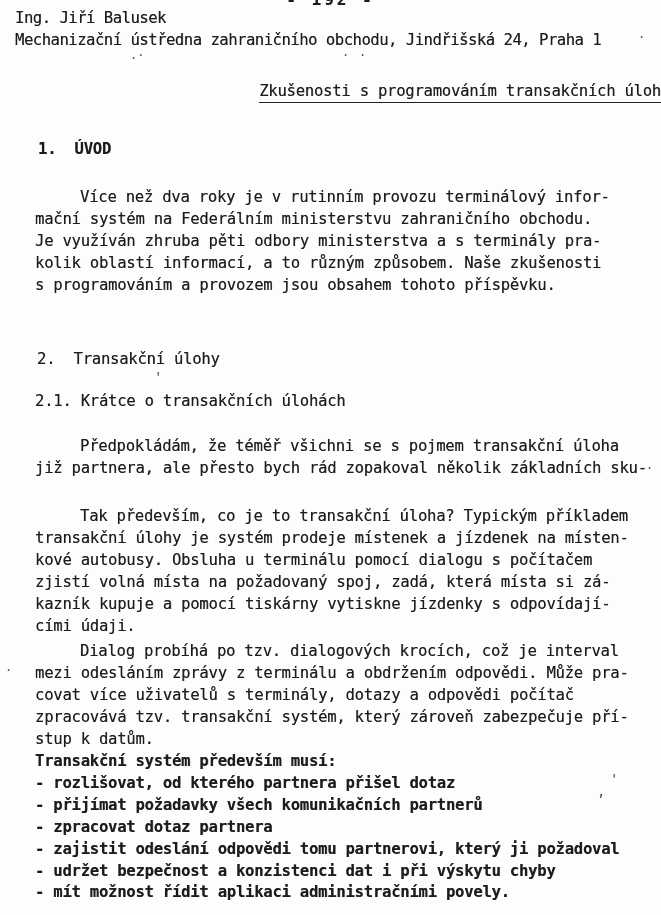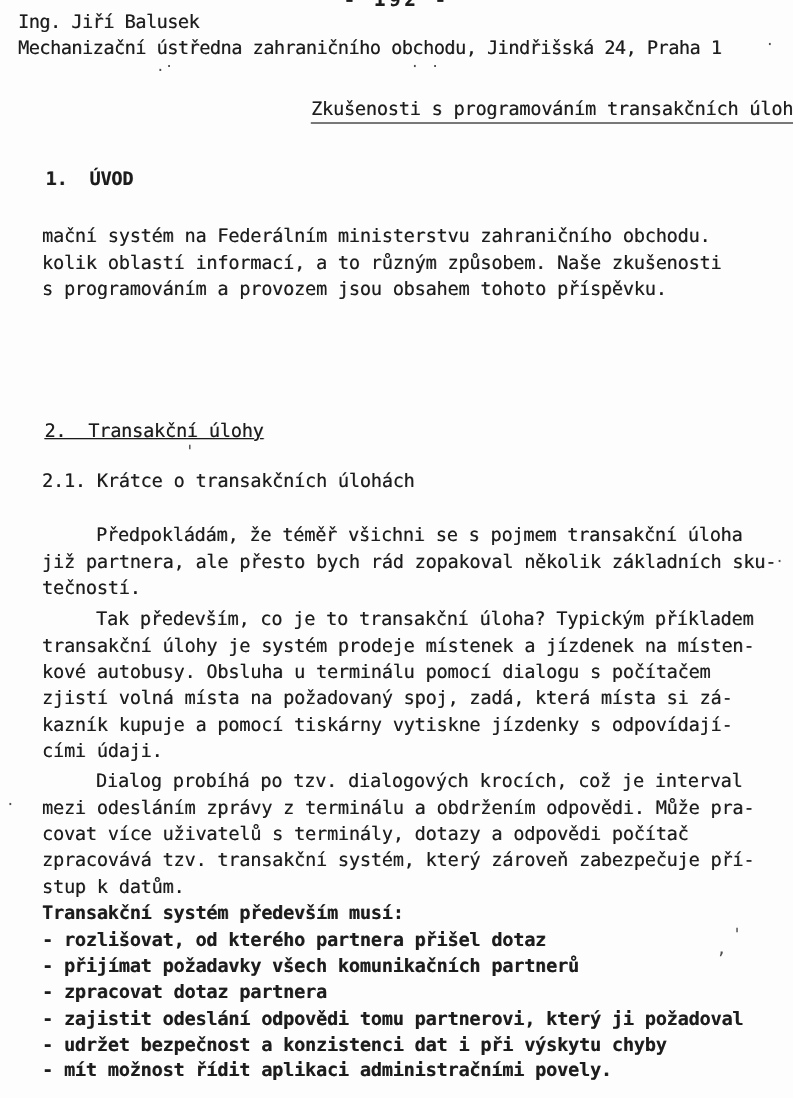"Více než dva roky je" div.line { html: none -> <div>Více než dva roky je v rutinním provozu terminálový infor-</div> }
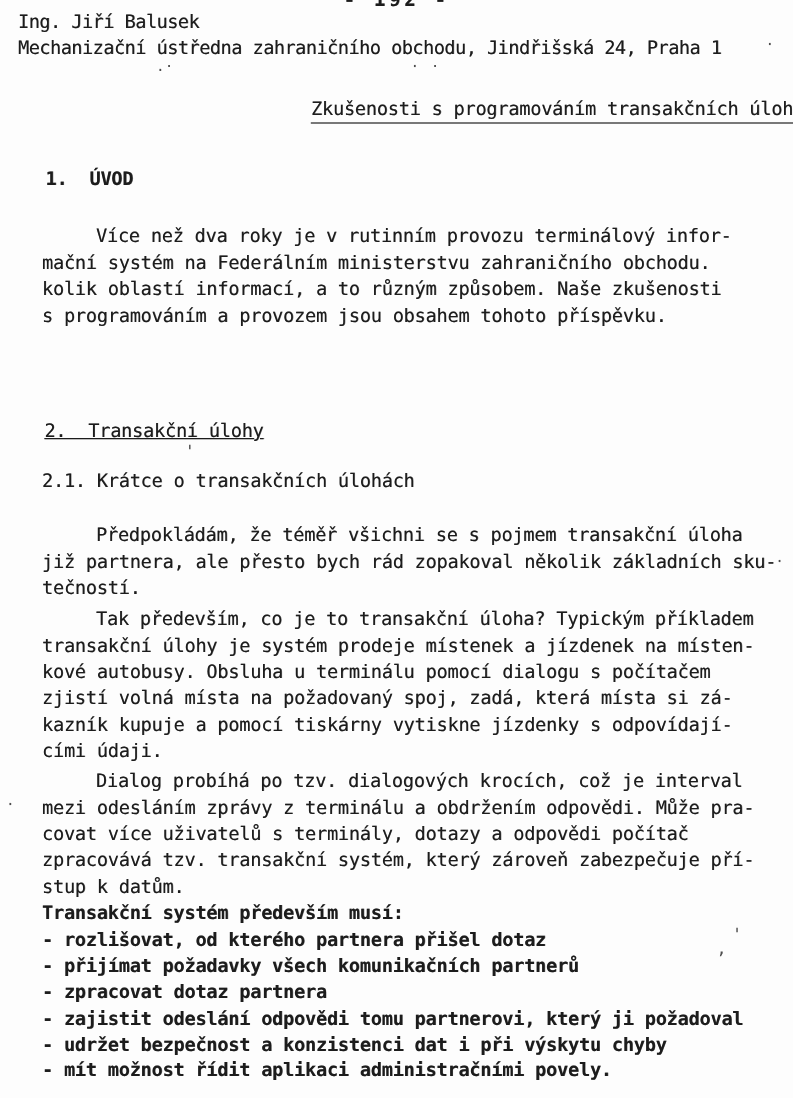"Je využíván zhruba pěti odbory" div.line { html: none -> <div>Je využíván zhruba pěti odbory ministerstva a s terminály pra-</div> }
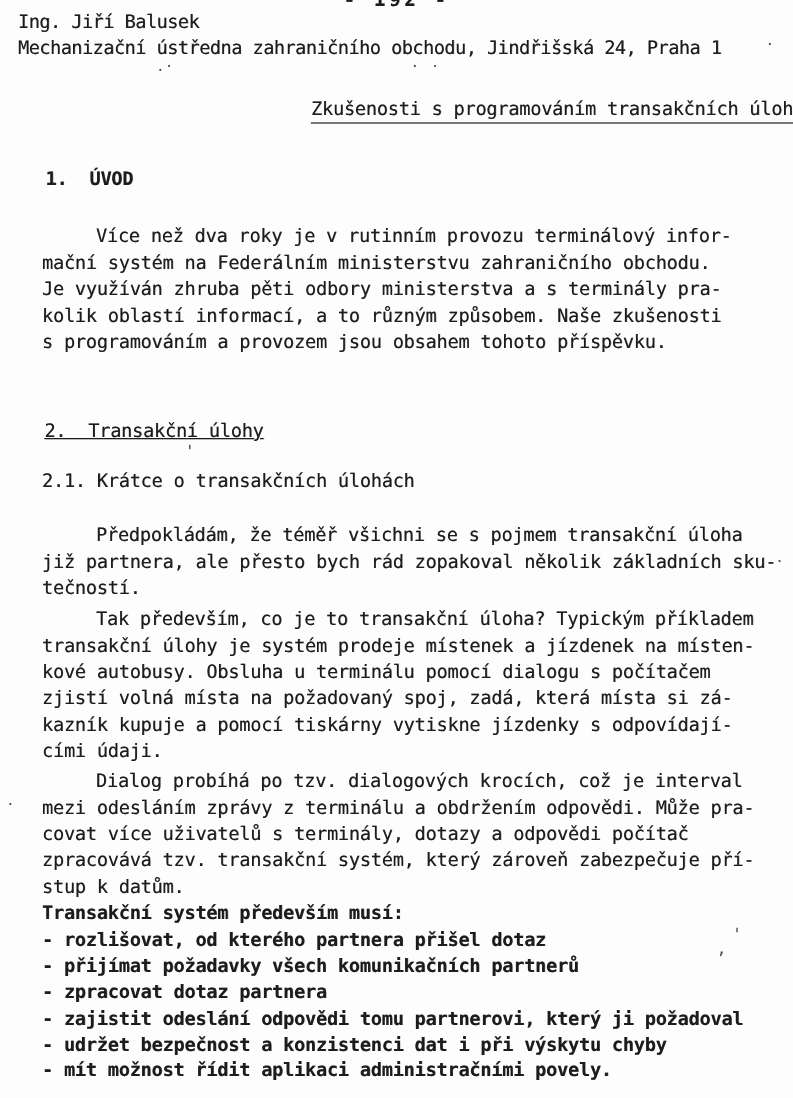"2. Transakční úlohy" .h2 { text-decoration: underline -> none }
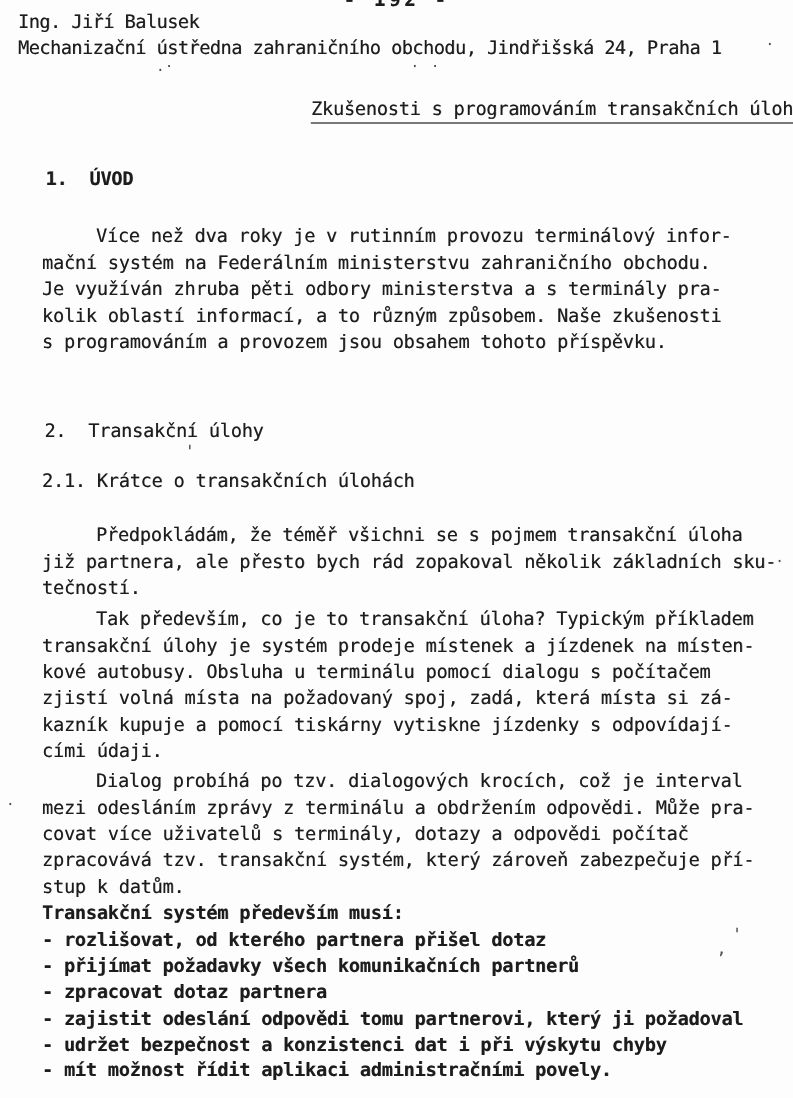"tečností." div.line { html: <div>tečností.</div> -> none }
